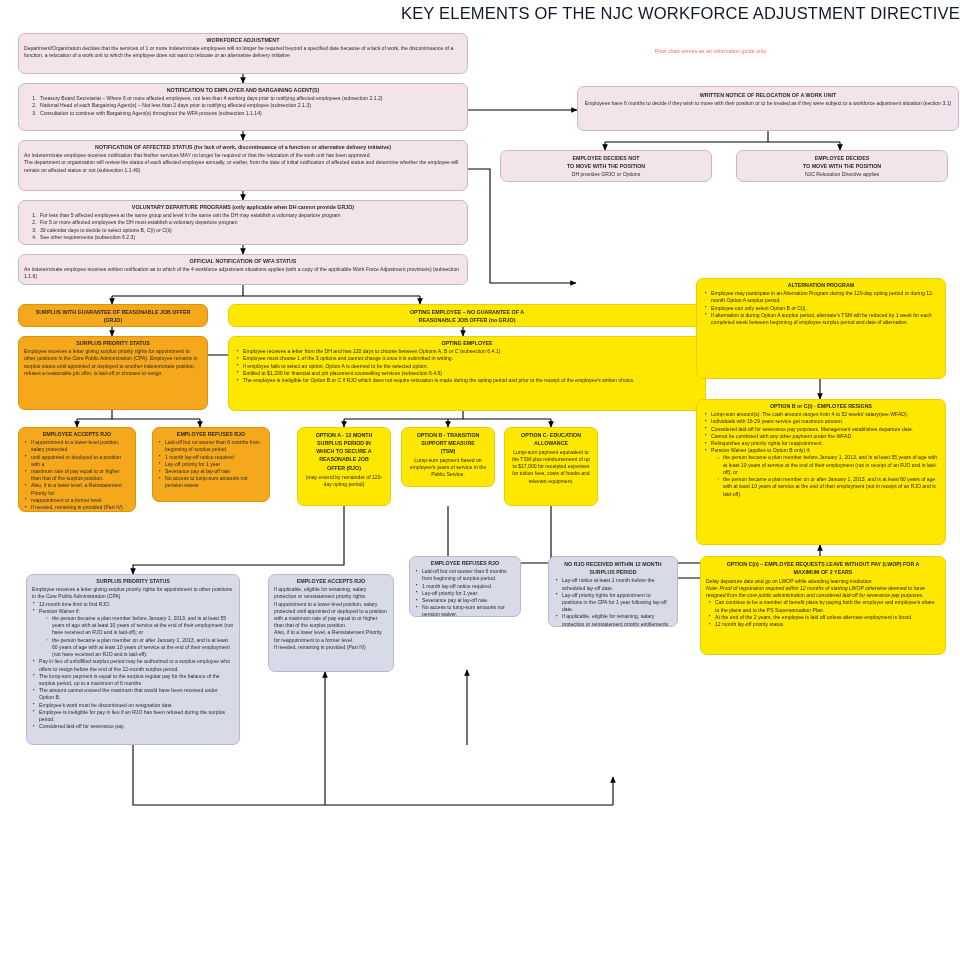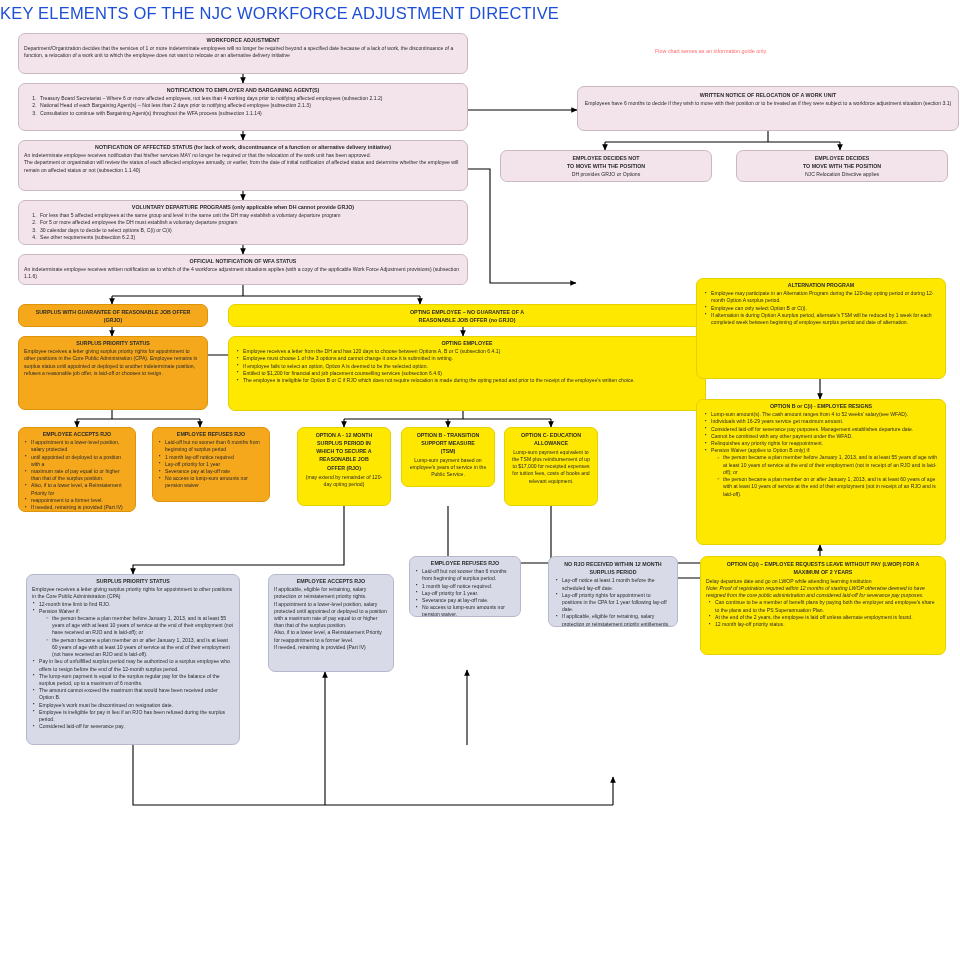"KEY ELEMENTS OF THE NJC" .title { color: #1d4ed8 -> #0f172a; text-align: left -> right }
